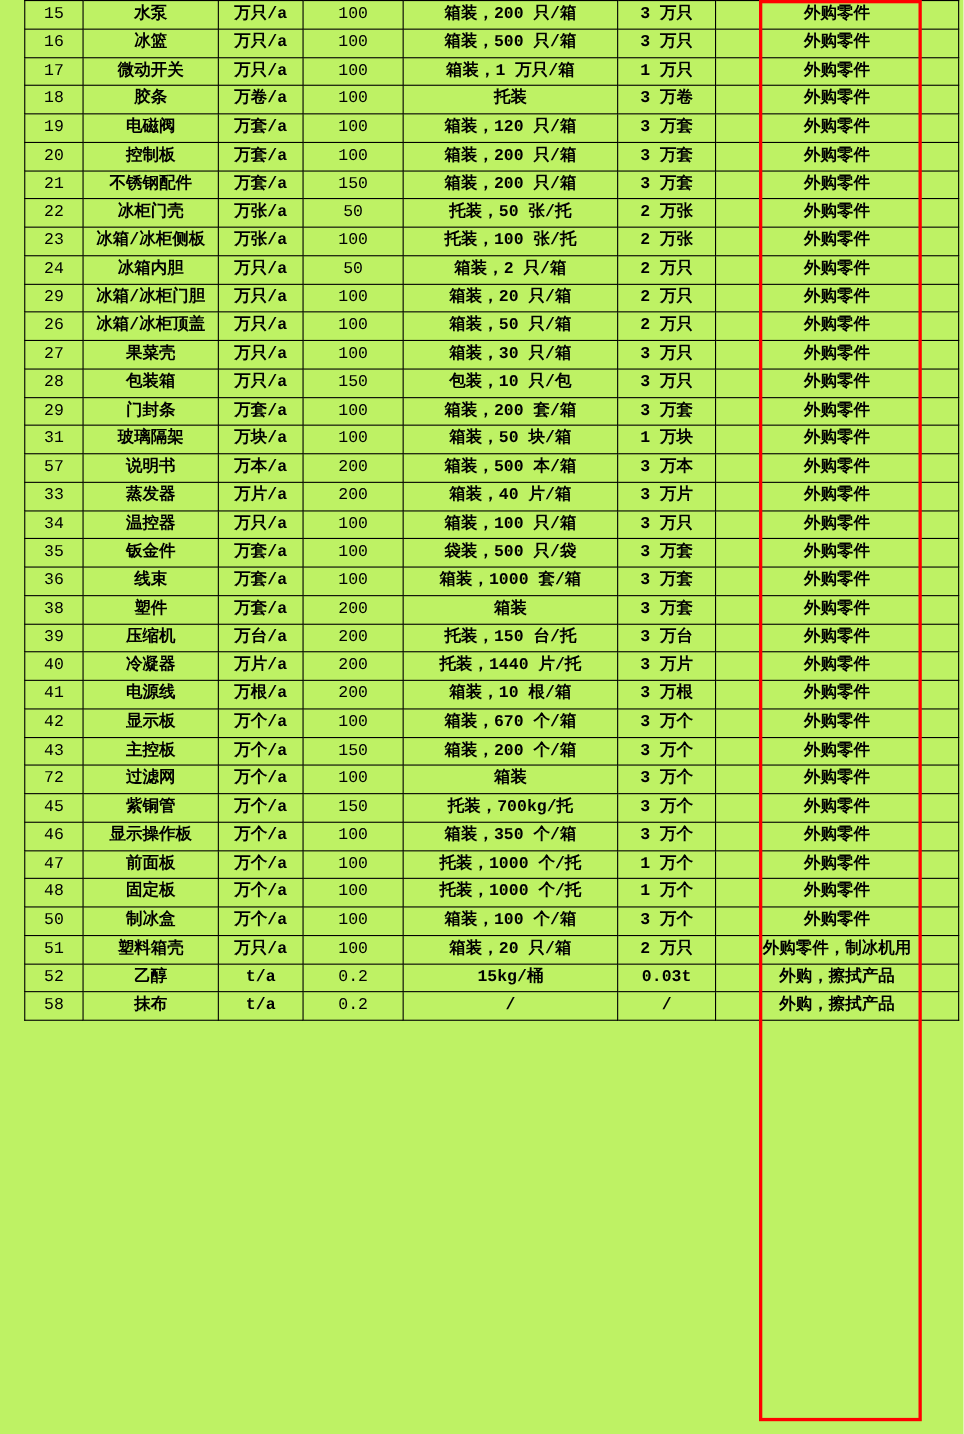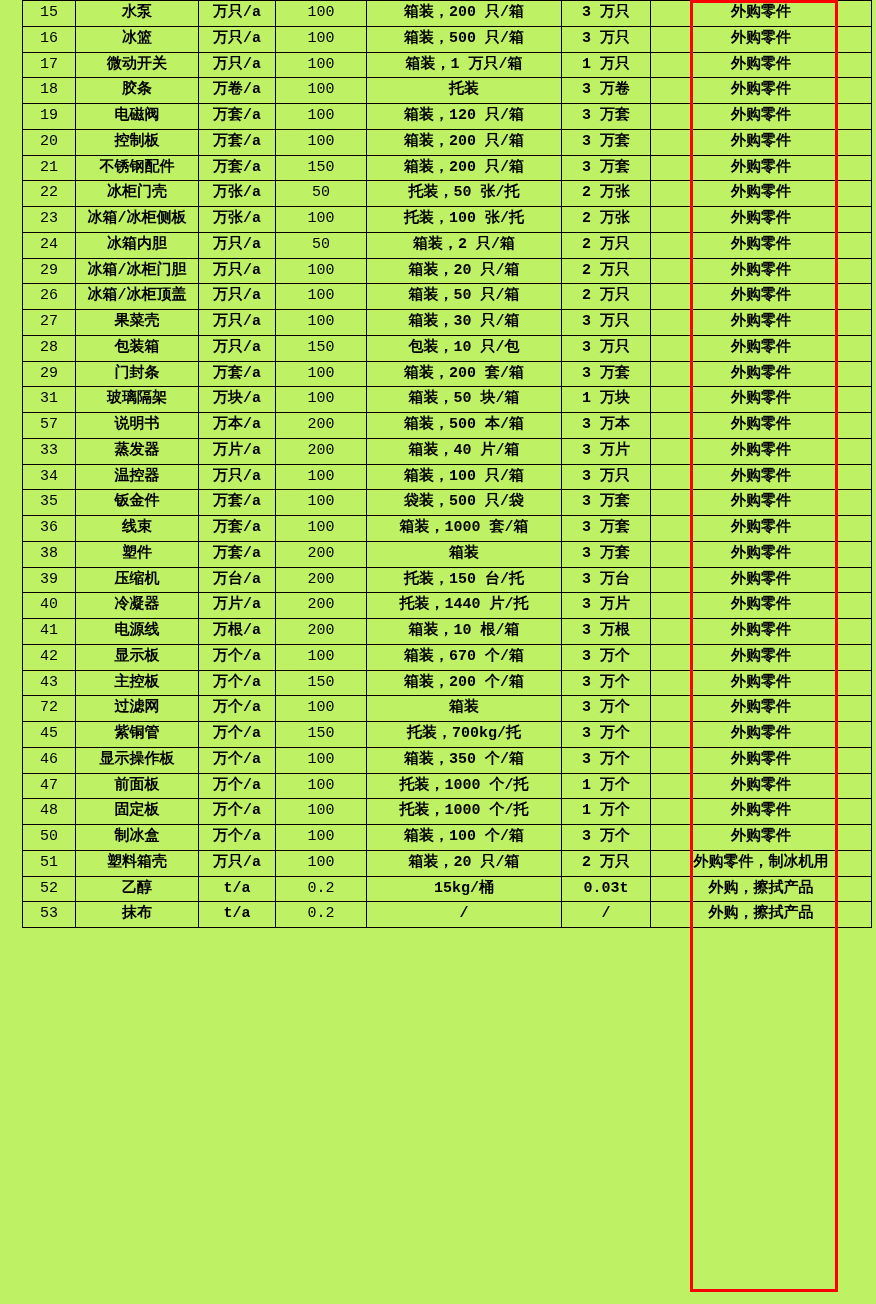"53" td.c-no { text: 53 -> 58 }
